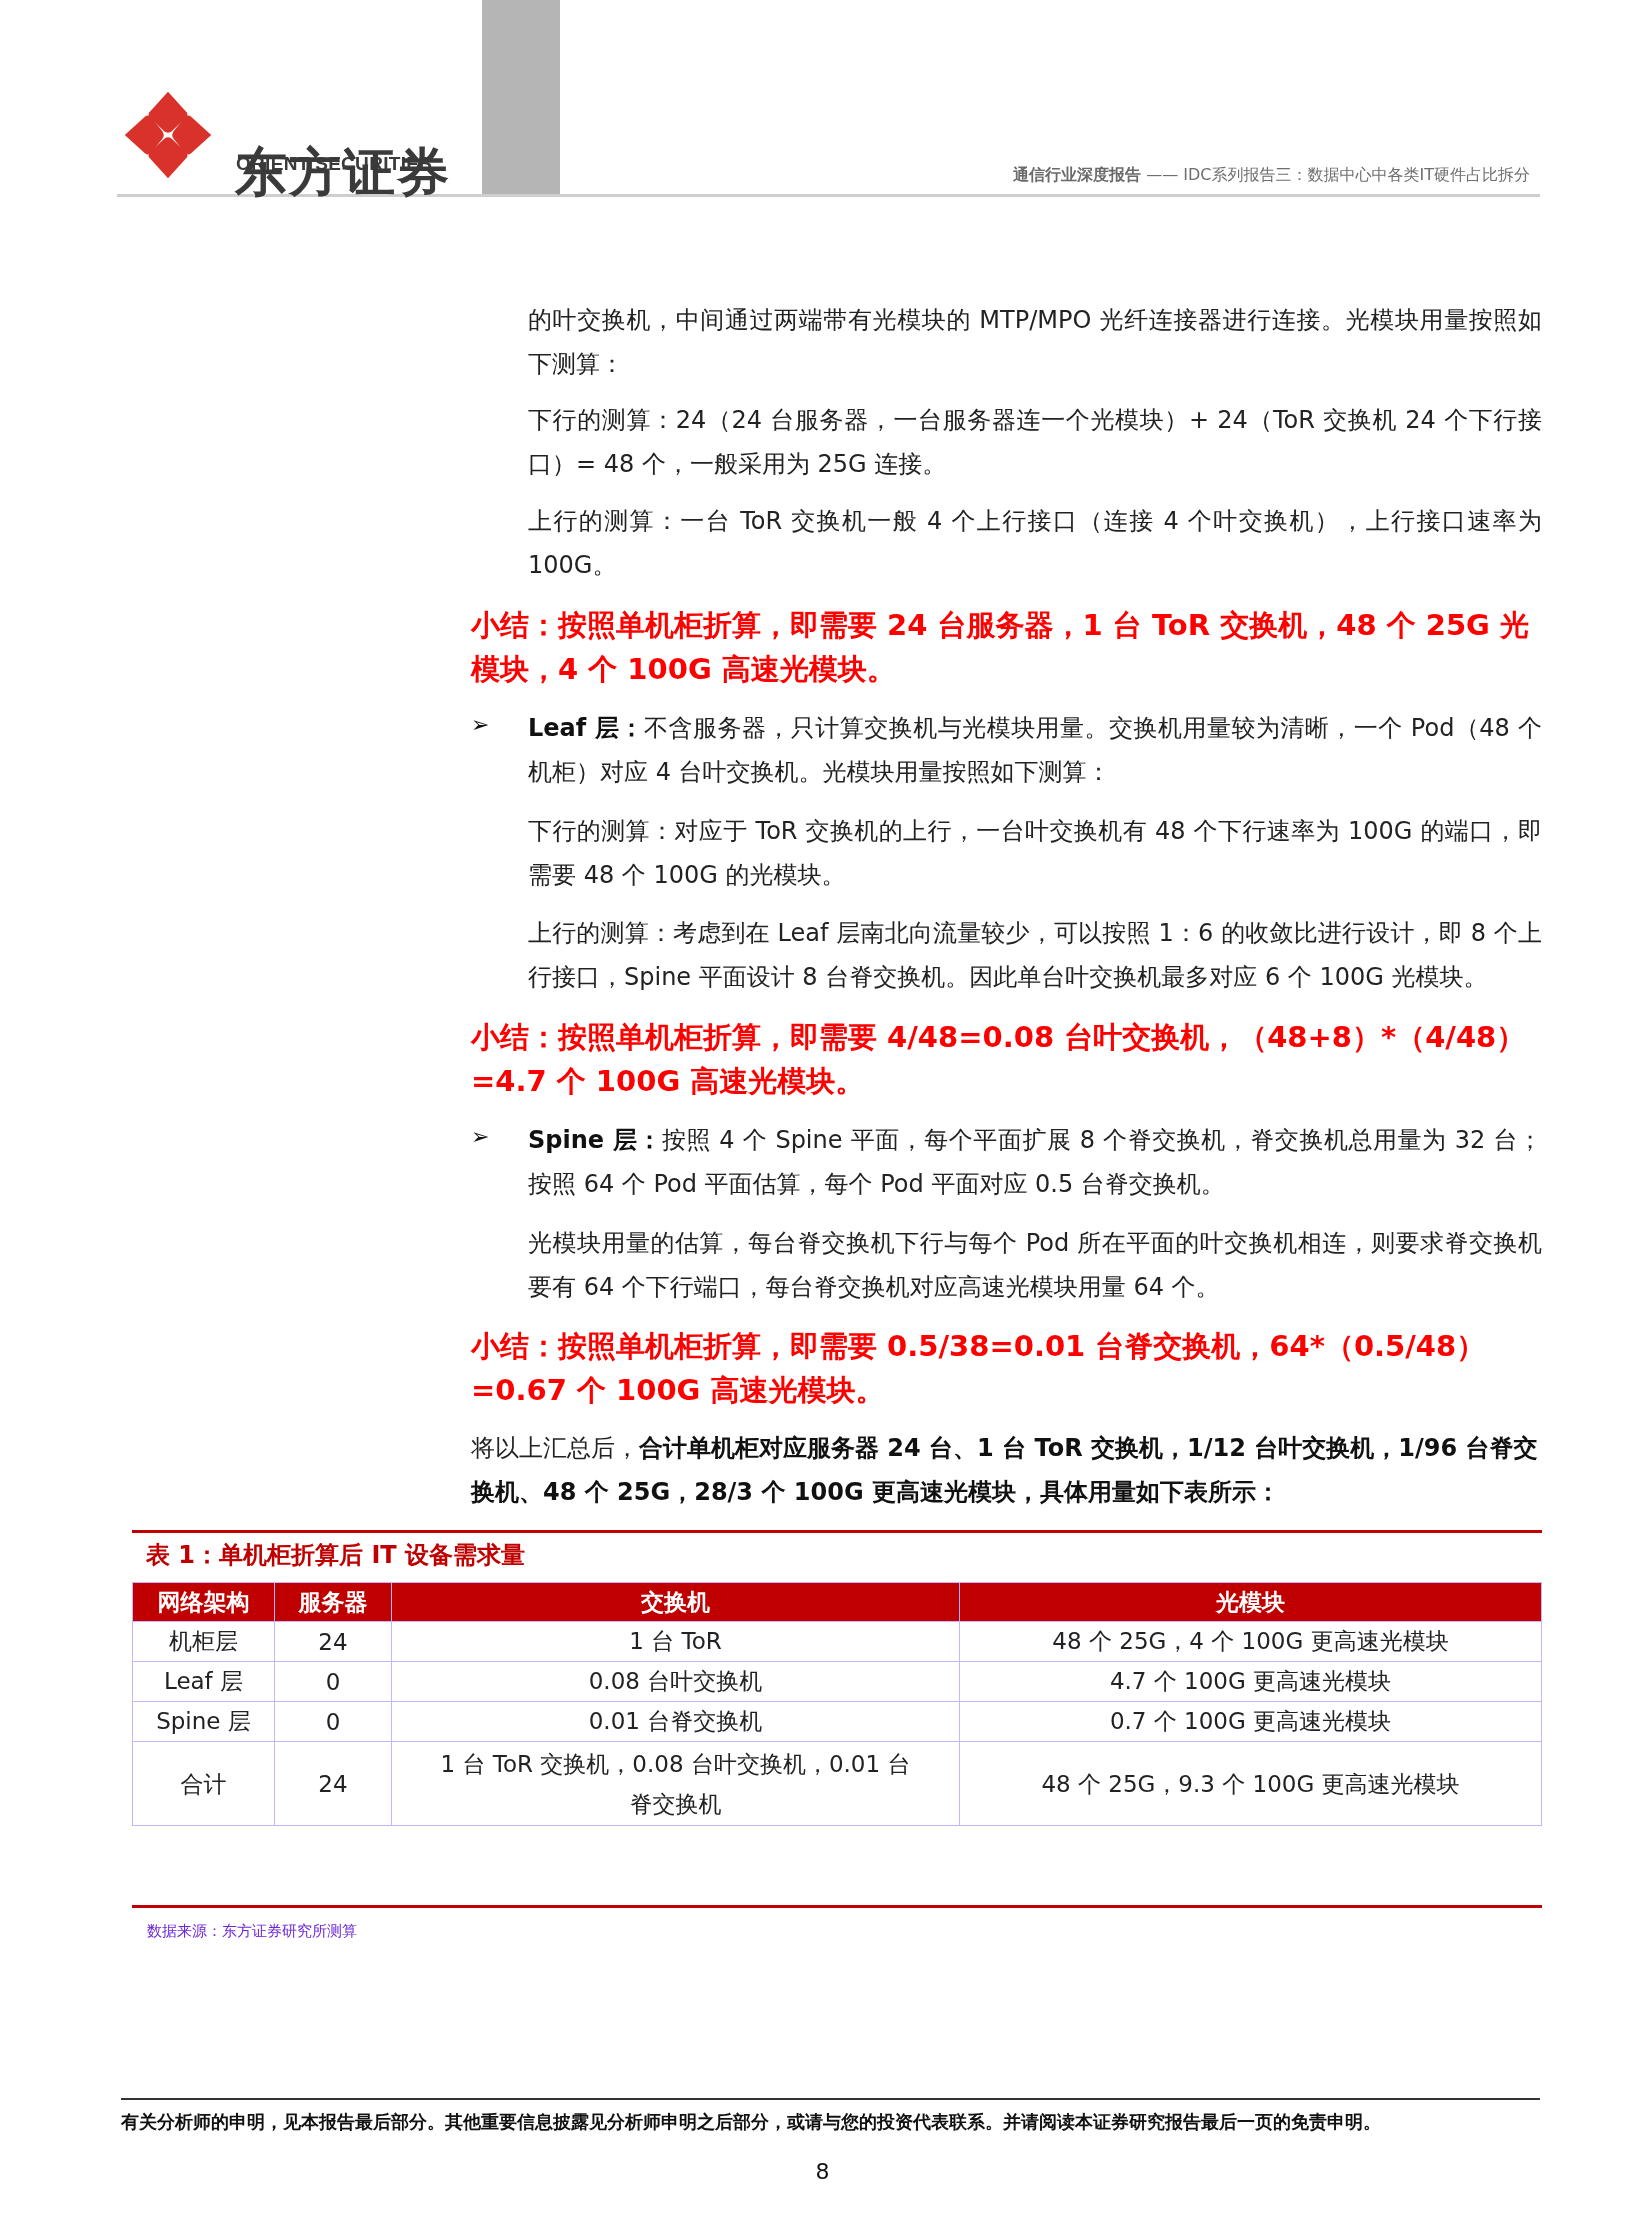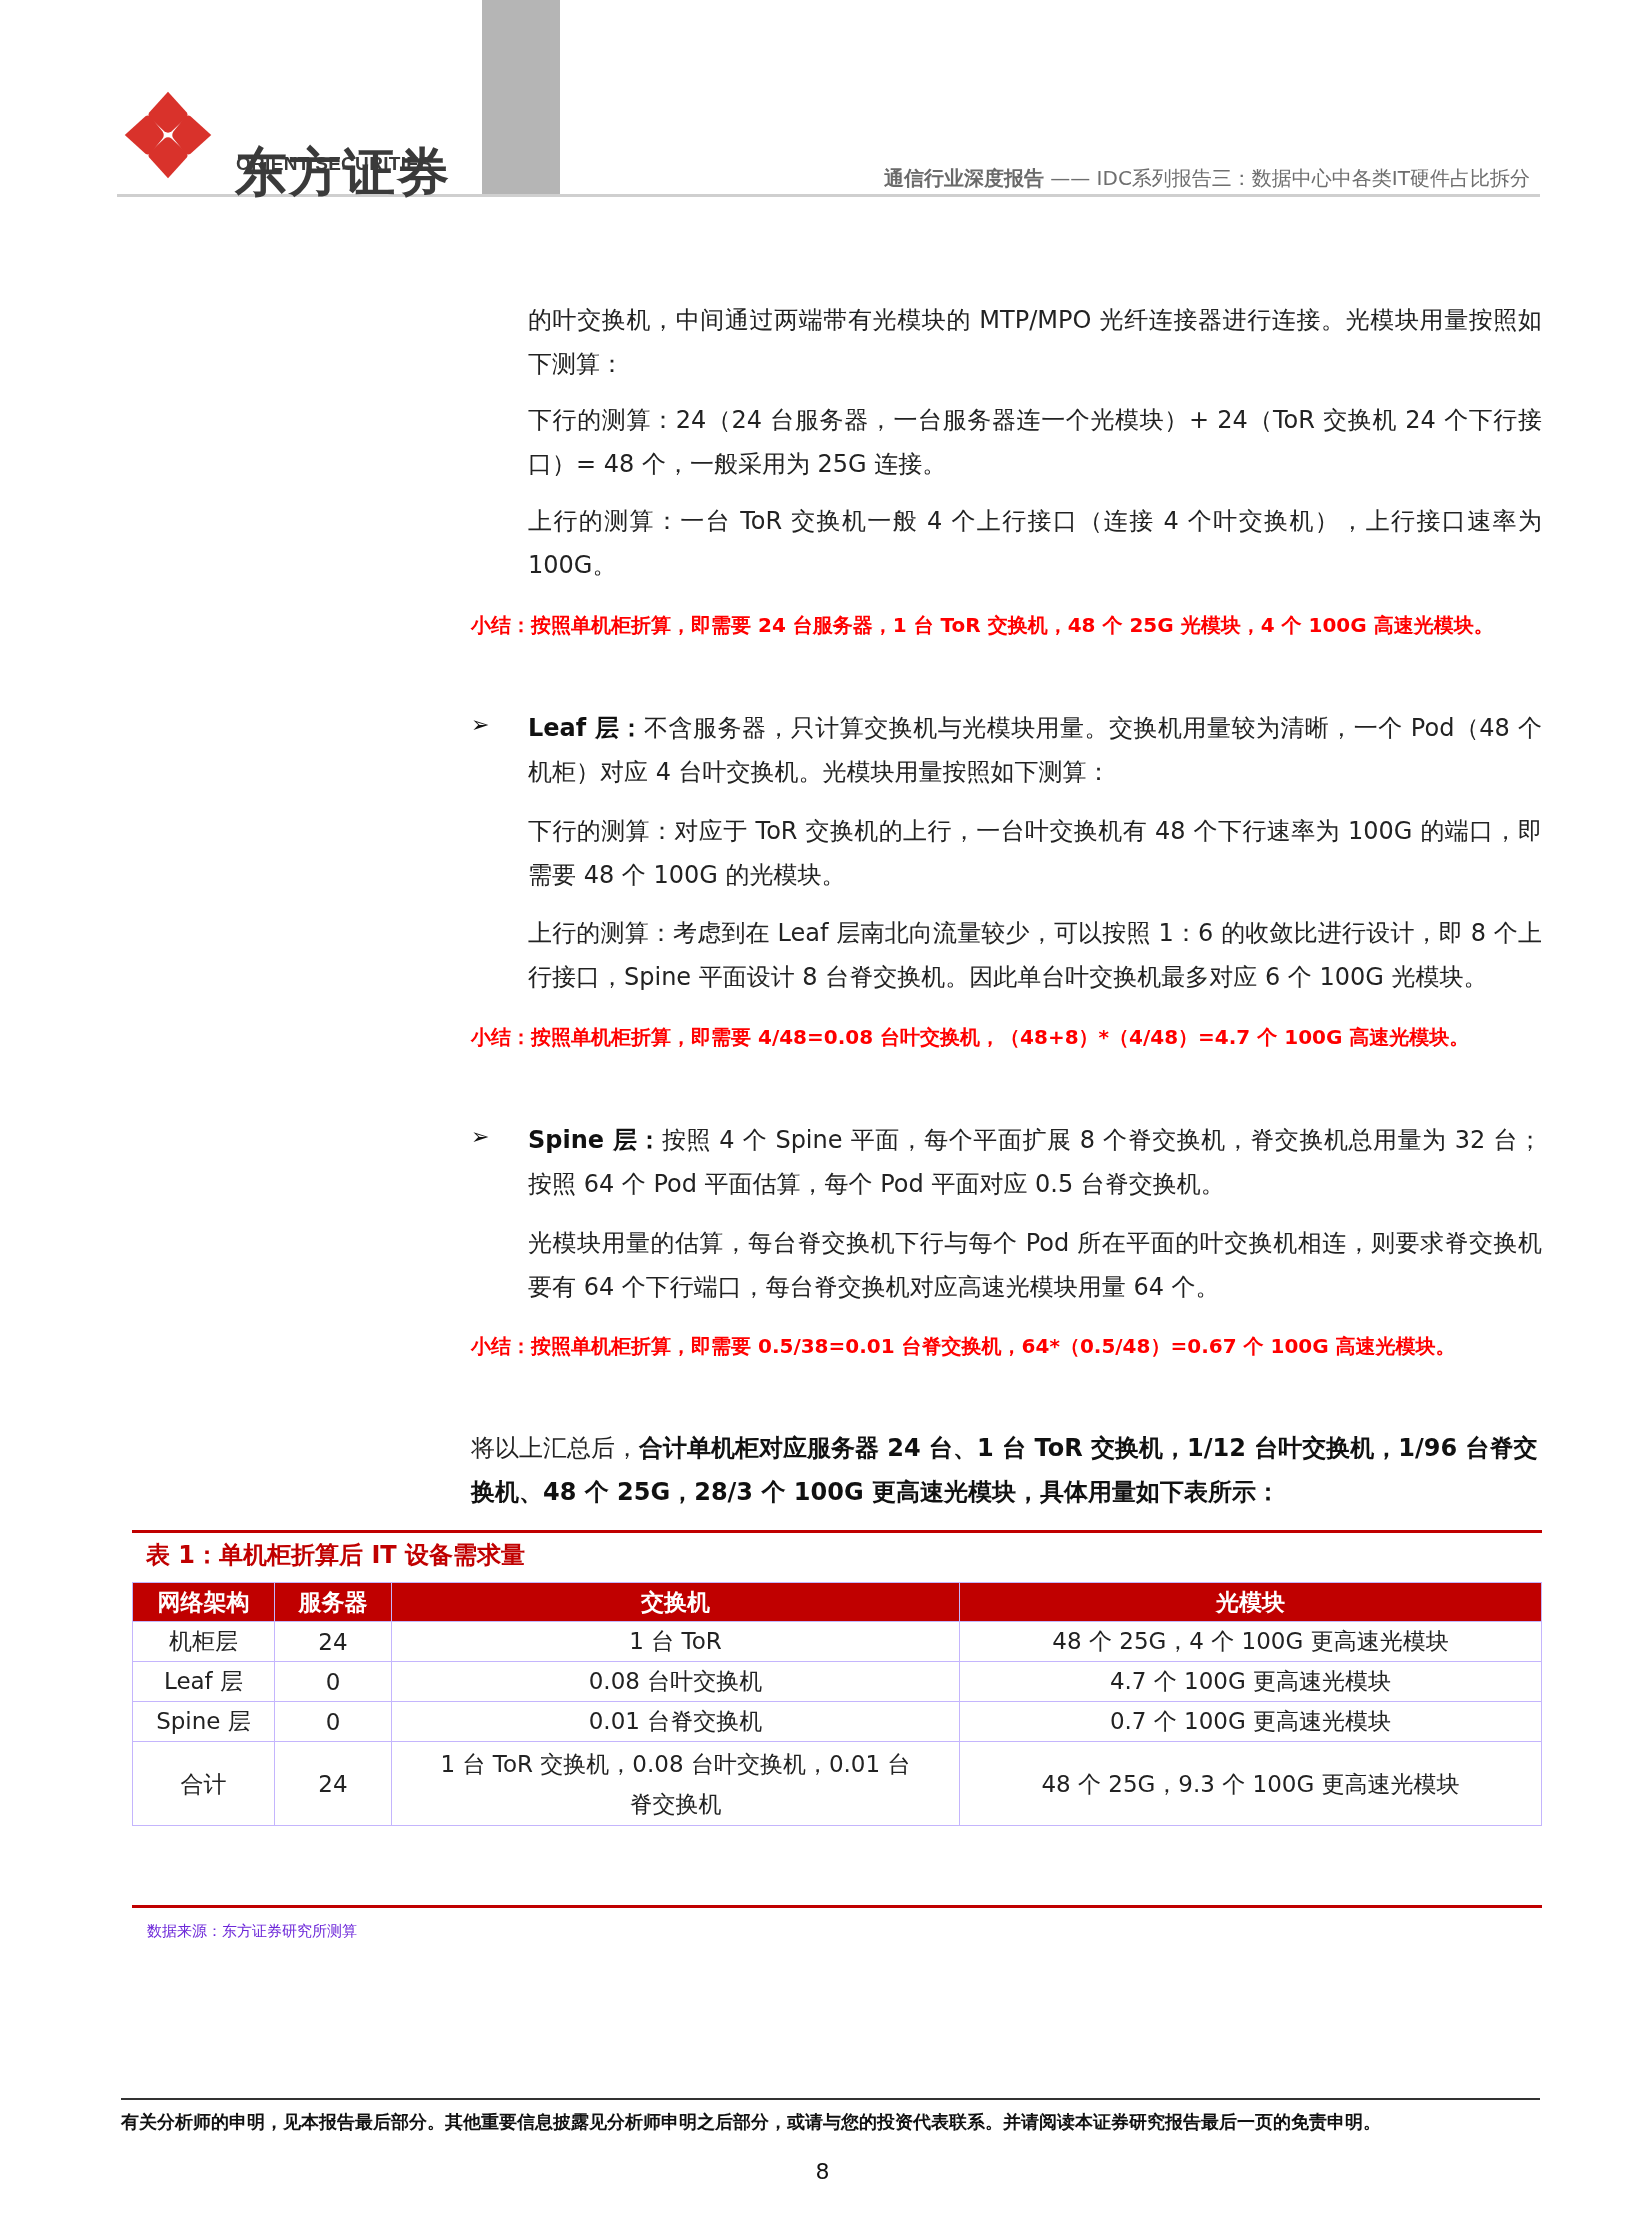"通信行业深度报告 —— IDC系列报告三：数据中心中各类IT硬件占比拆分" .report-title { font-size: 20px -> 16px }
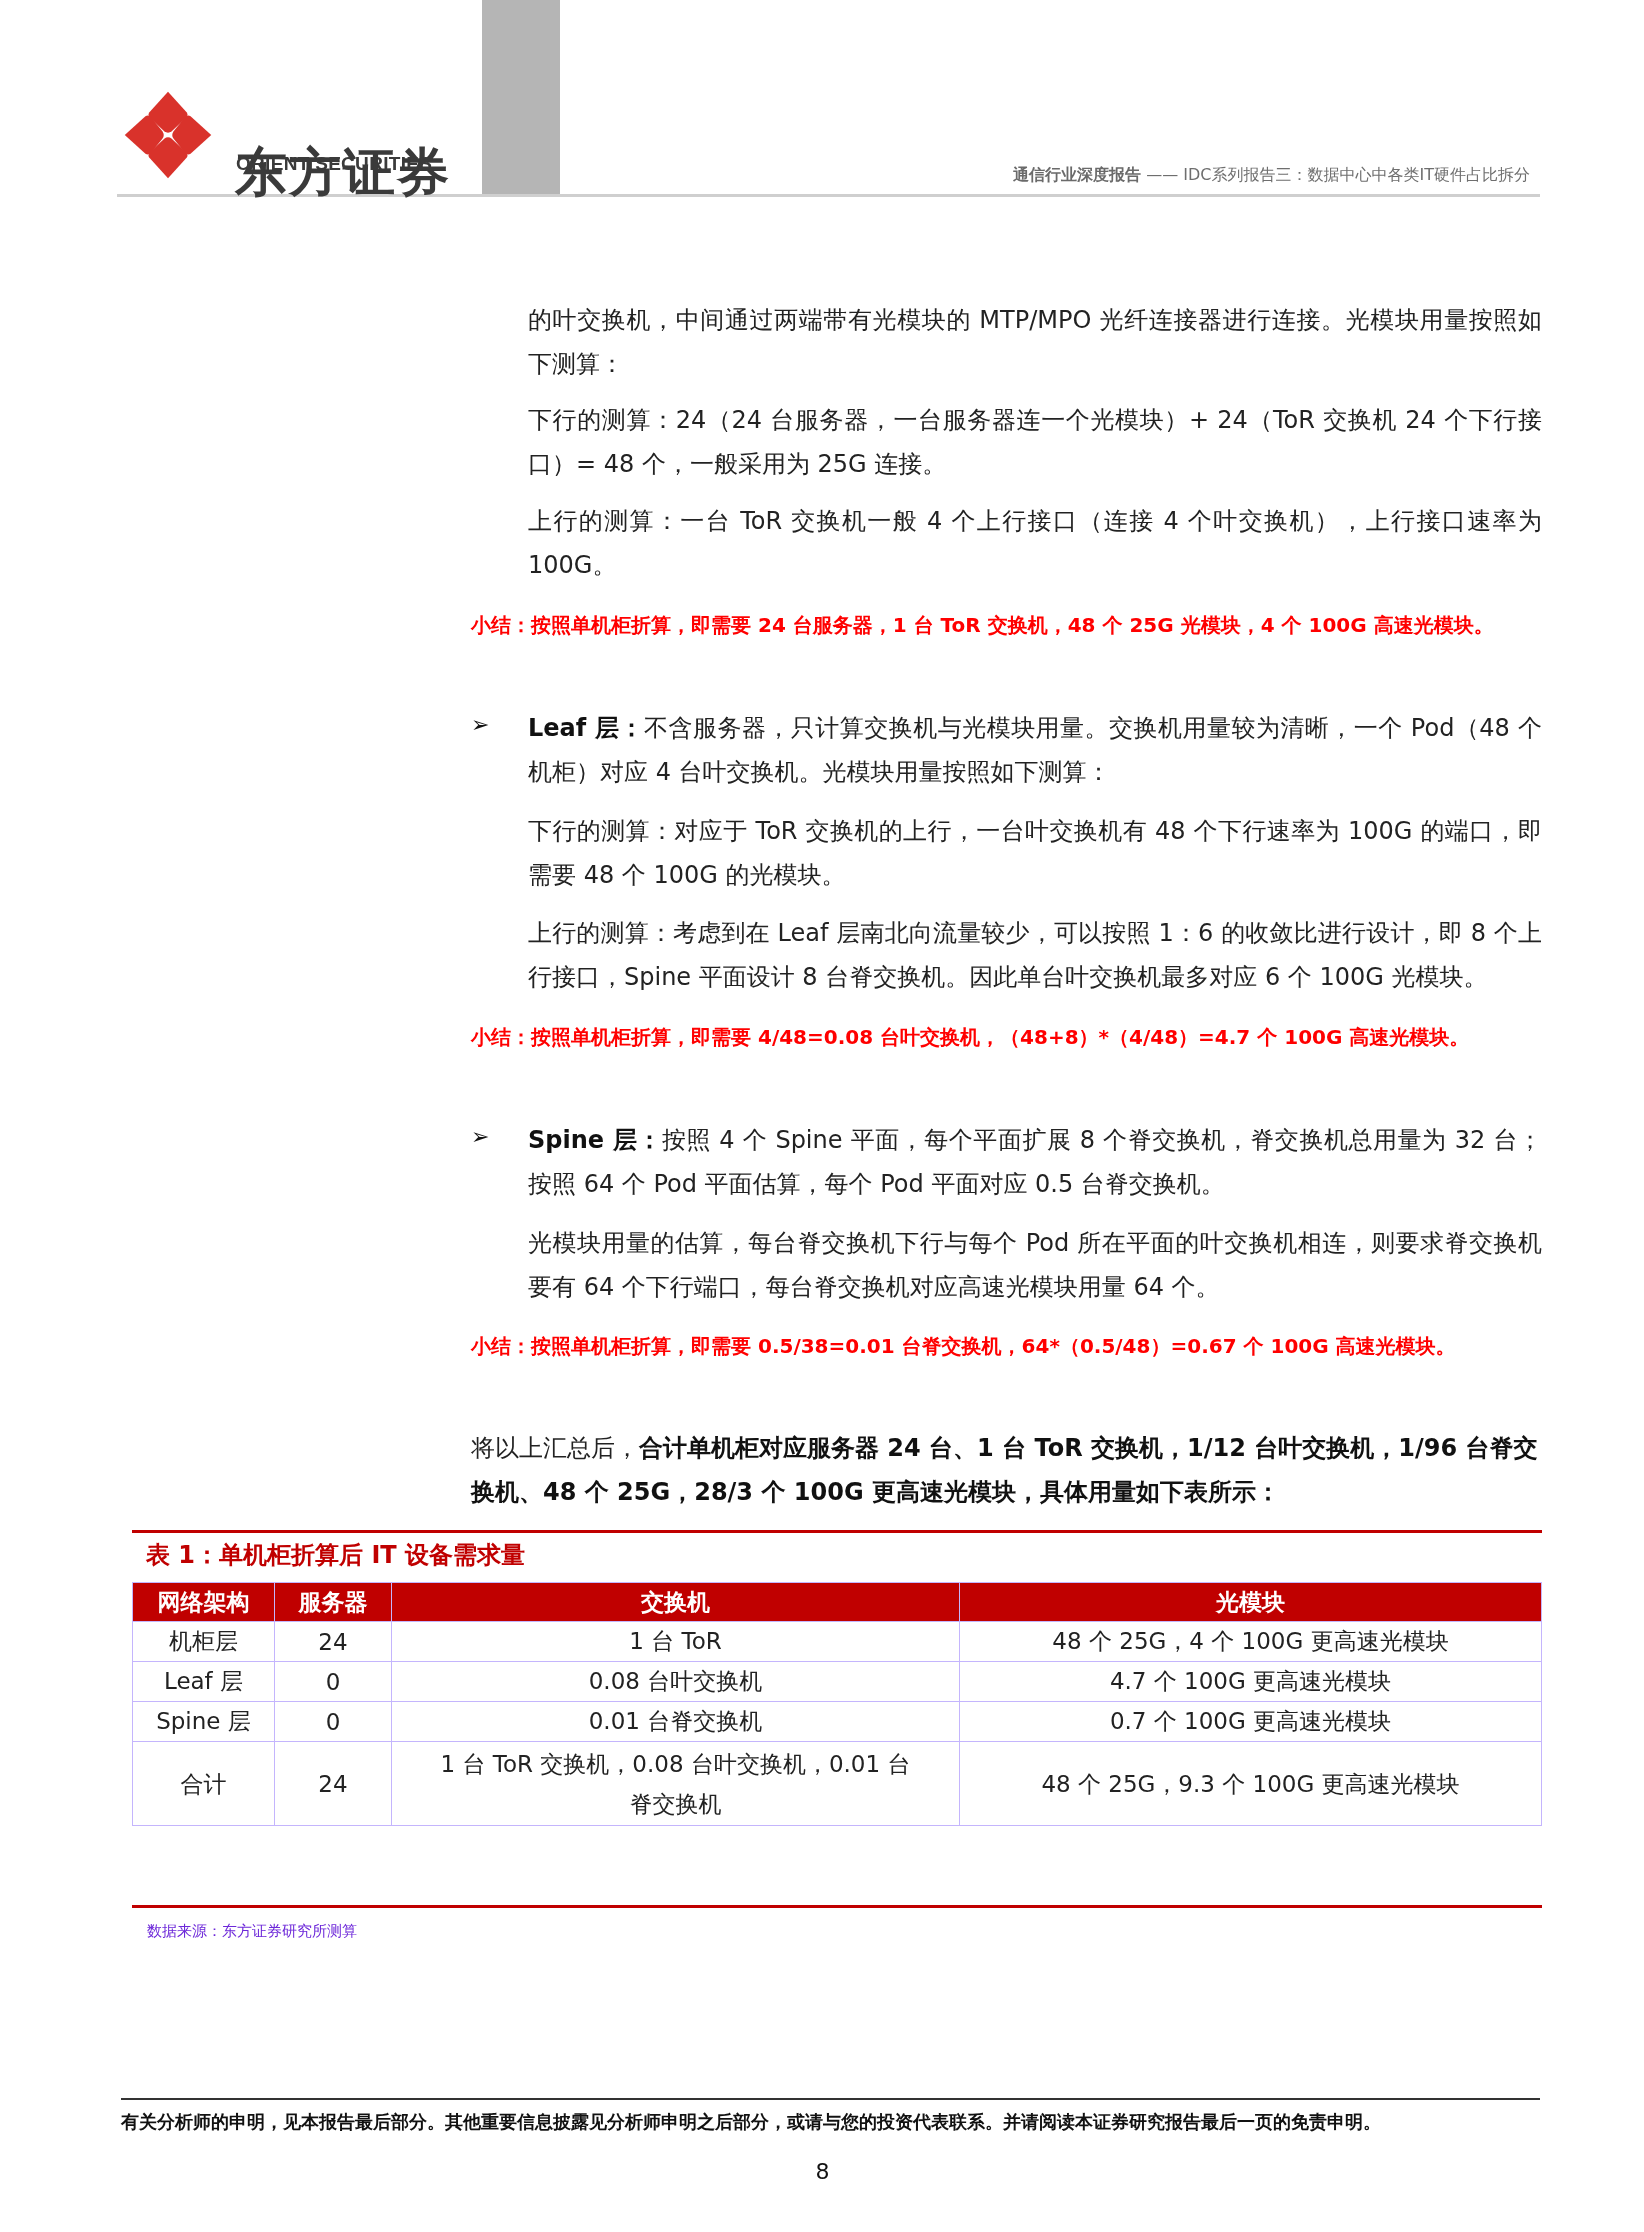"小结：按照单机柜折算，即需要 24 台服务器，1 台 ToR" .summary { font-size: 20px -> 29px }
